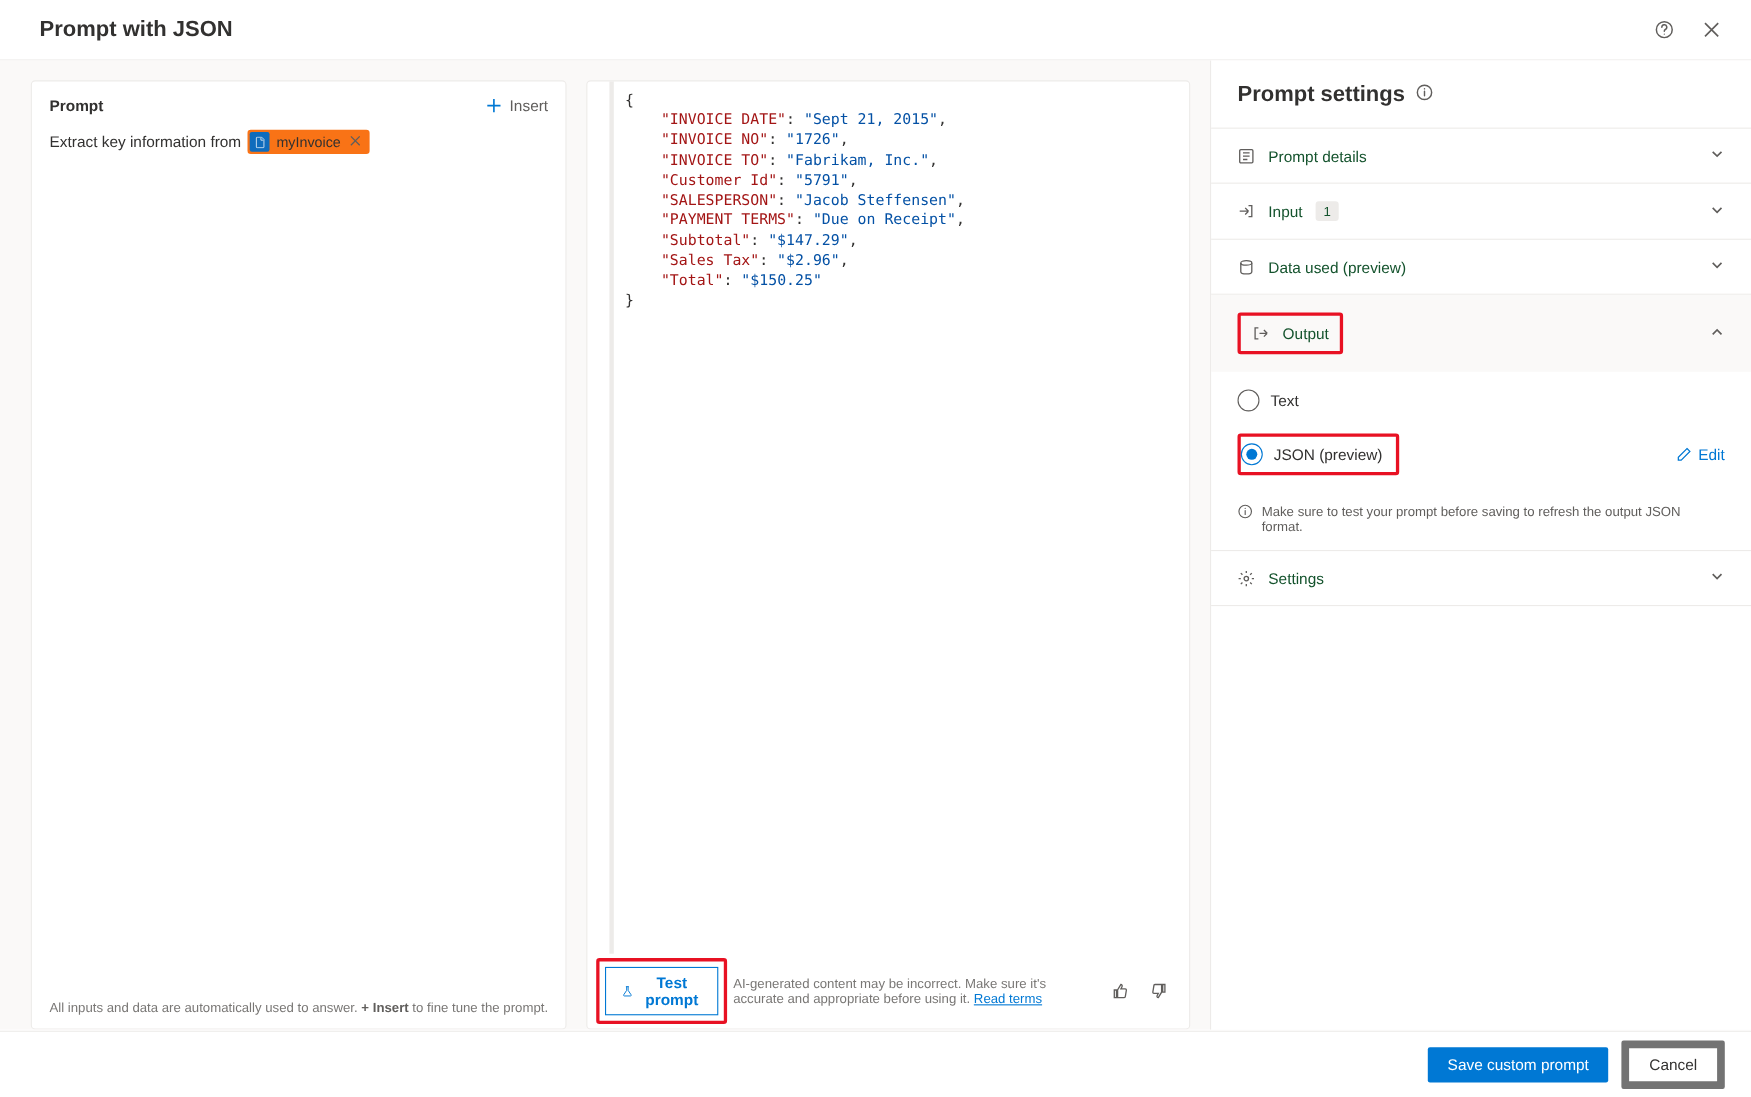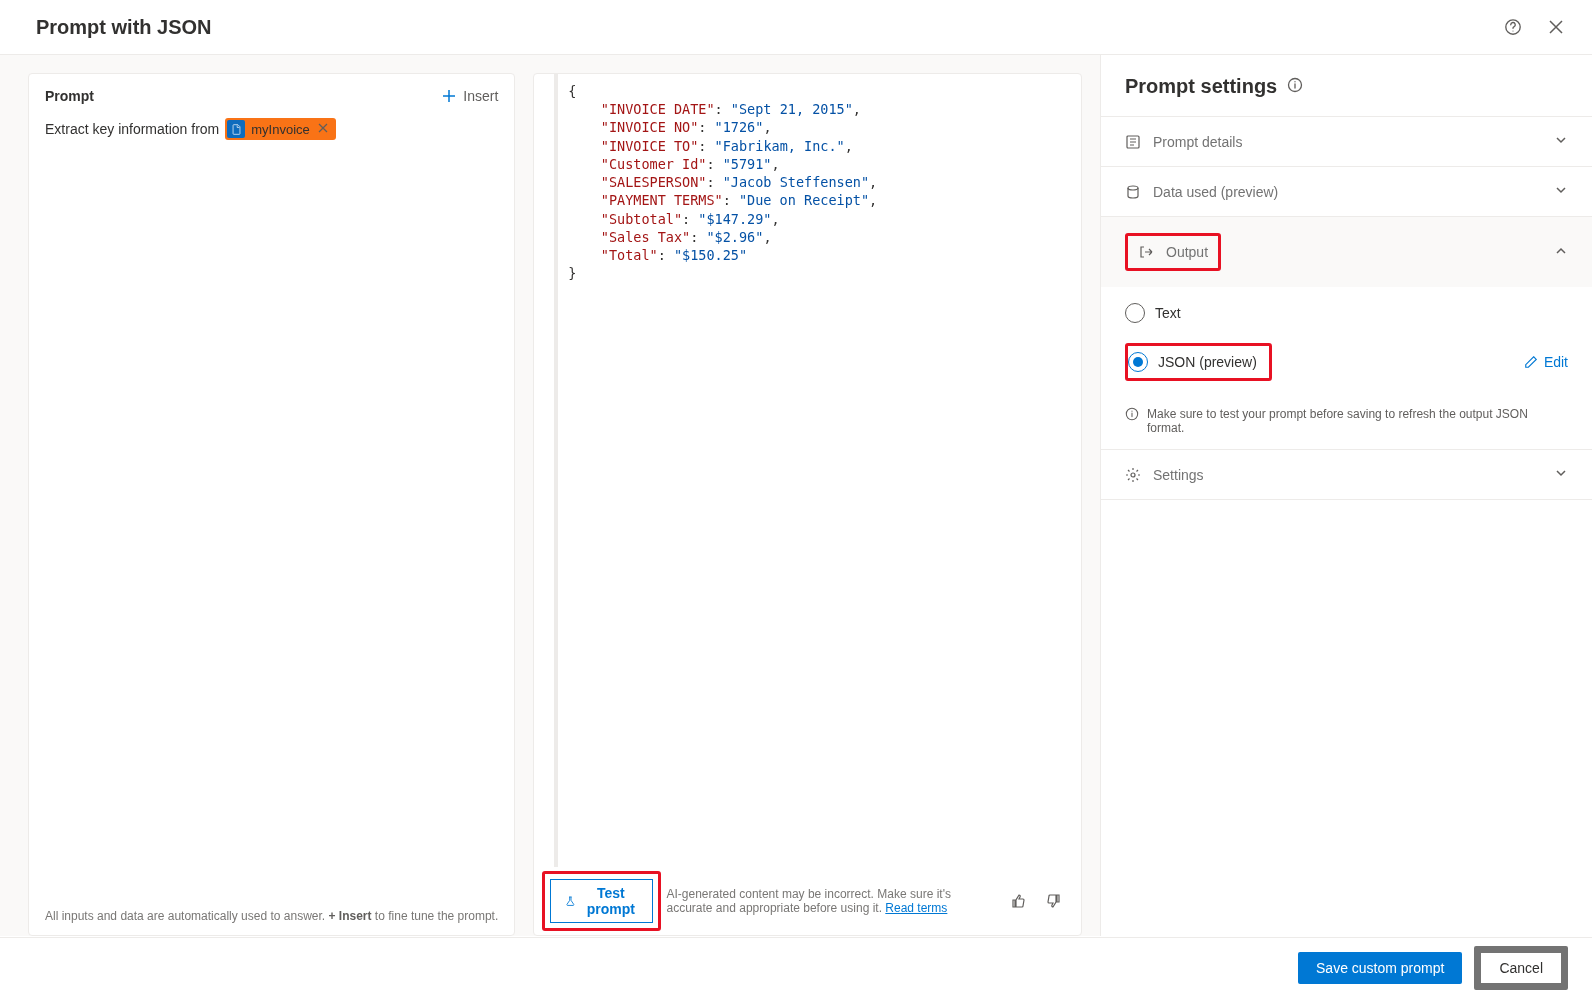"Prompt details" .acc-left { color: #737373 -> #14532d }
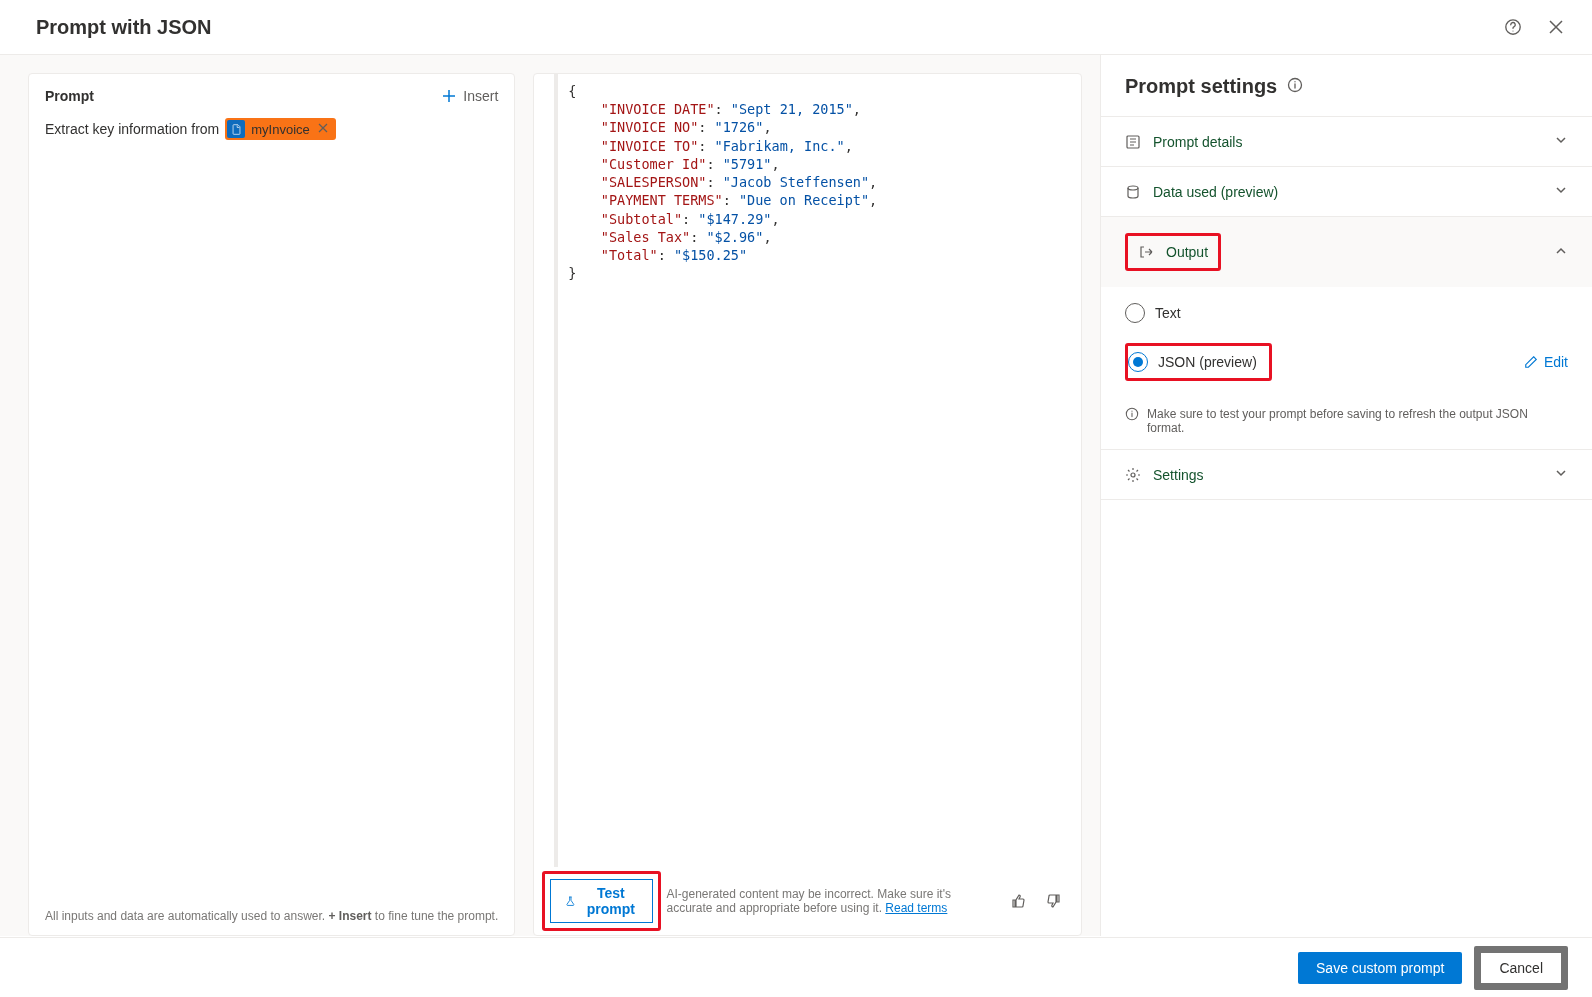"Input" div.acc-item { html: none -> <div> <div> <div> <svg> <path></path> </svg> <span>Input</span> <span>1</span> </div> <span><svg> <path></path> </svg></span> </div> </div> }
